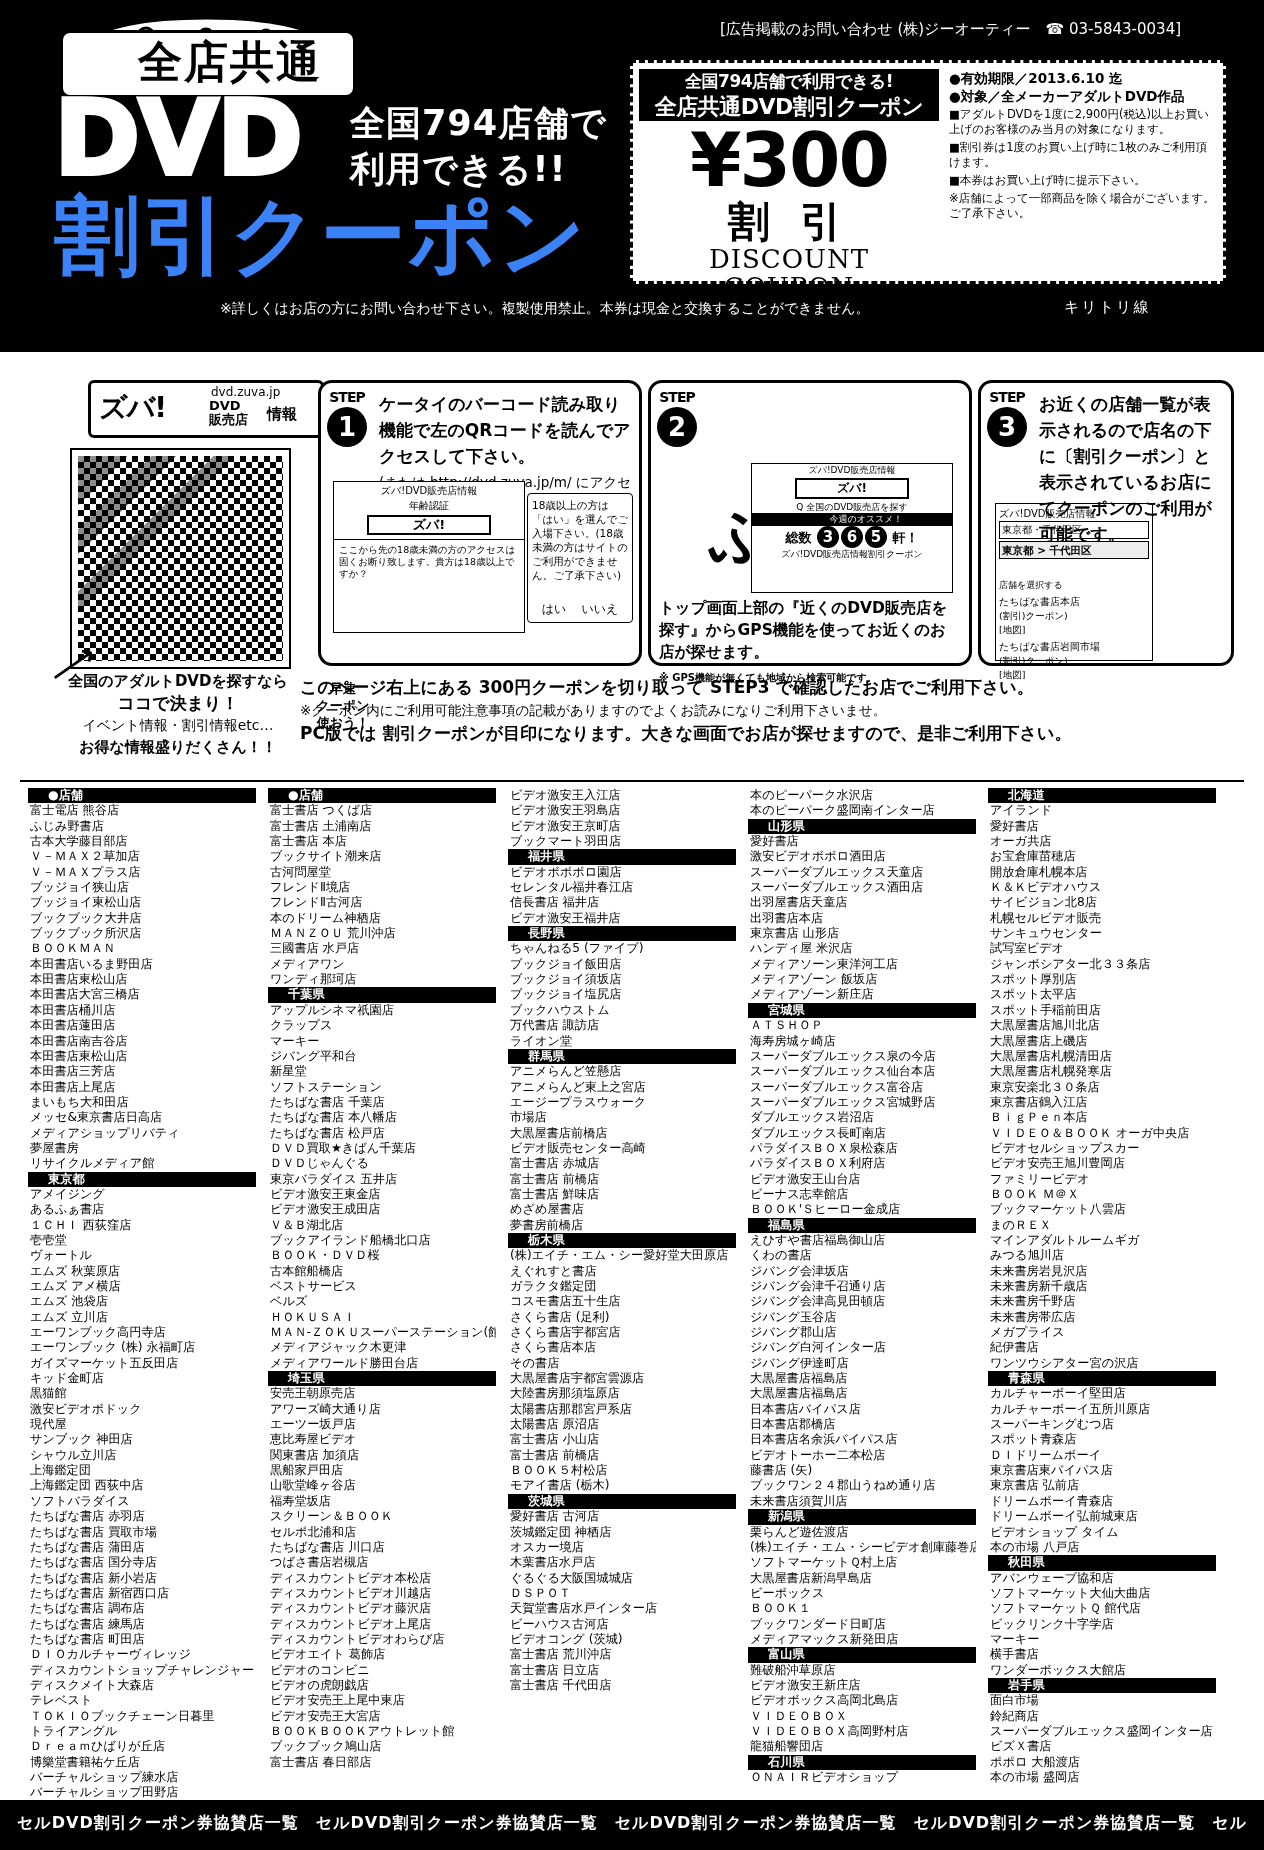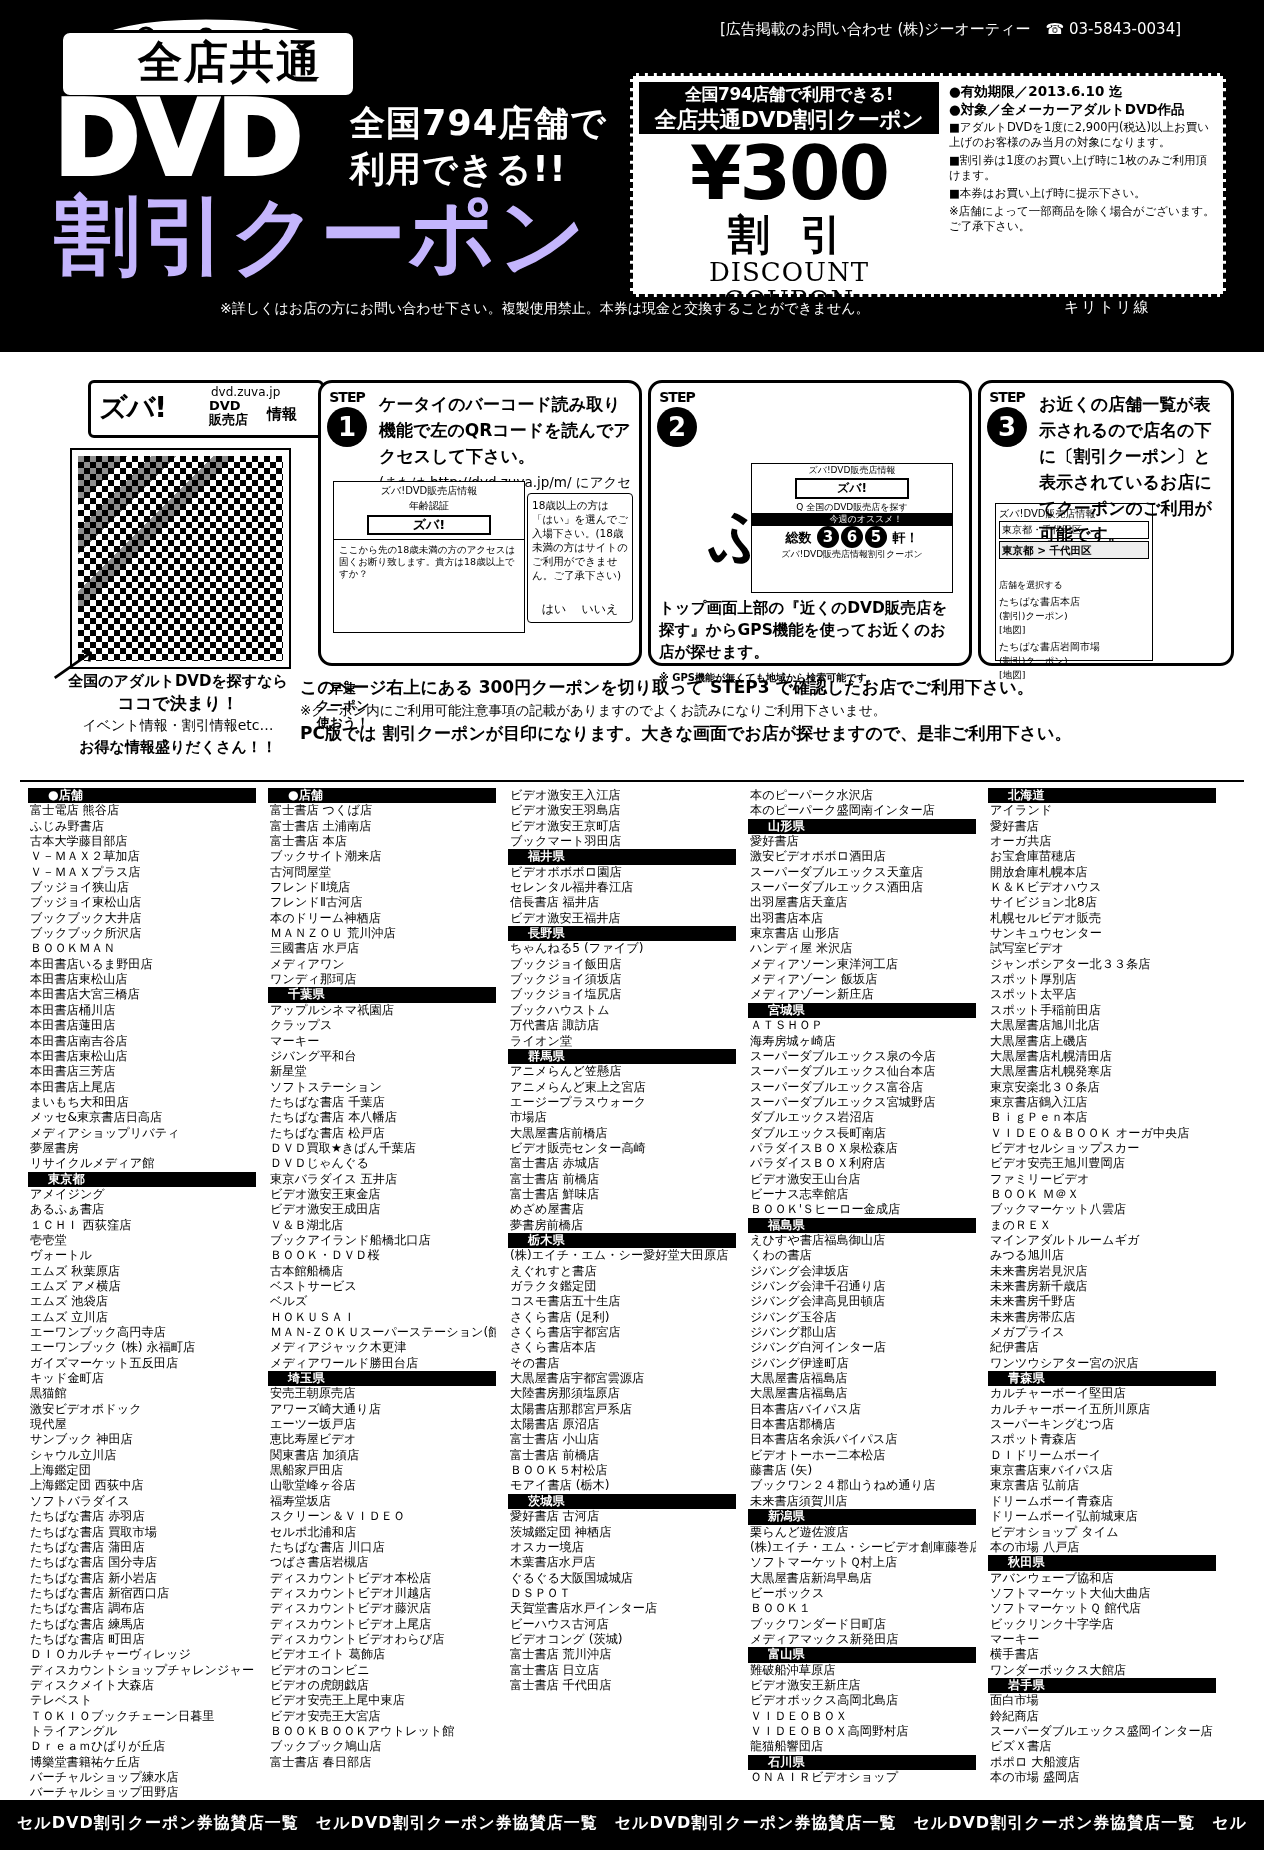"全国794店舗で利用できる!" .coupon { top: 65px -> 52px }
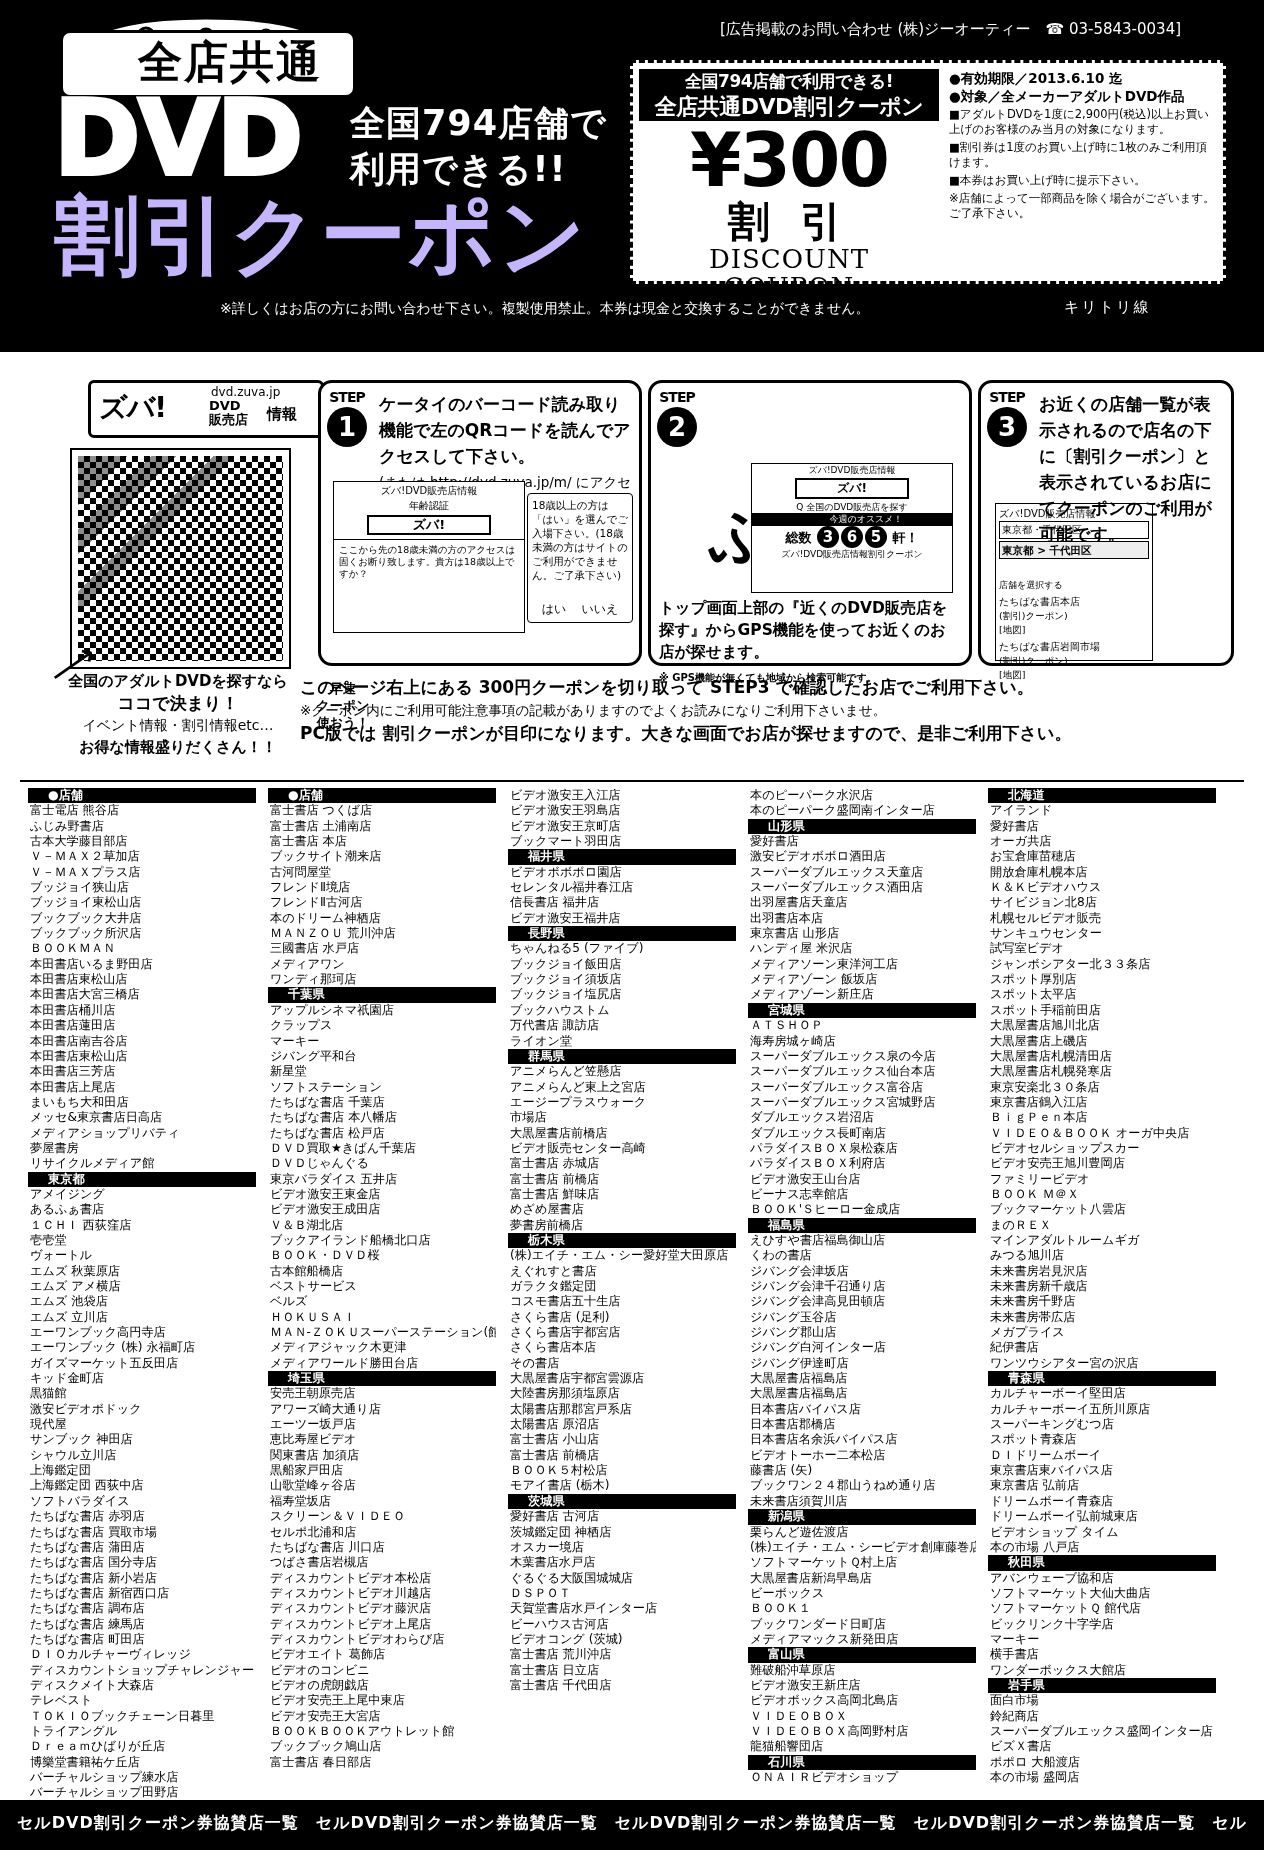"割引クーポン" .waribiki { color: #c4b5fd -> #3b82f6 }
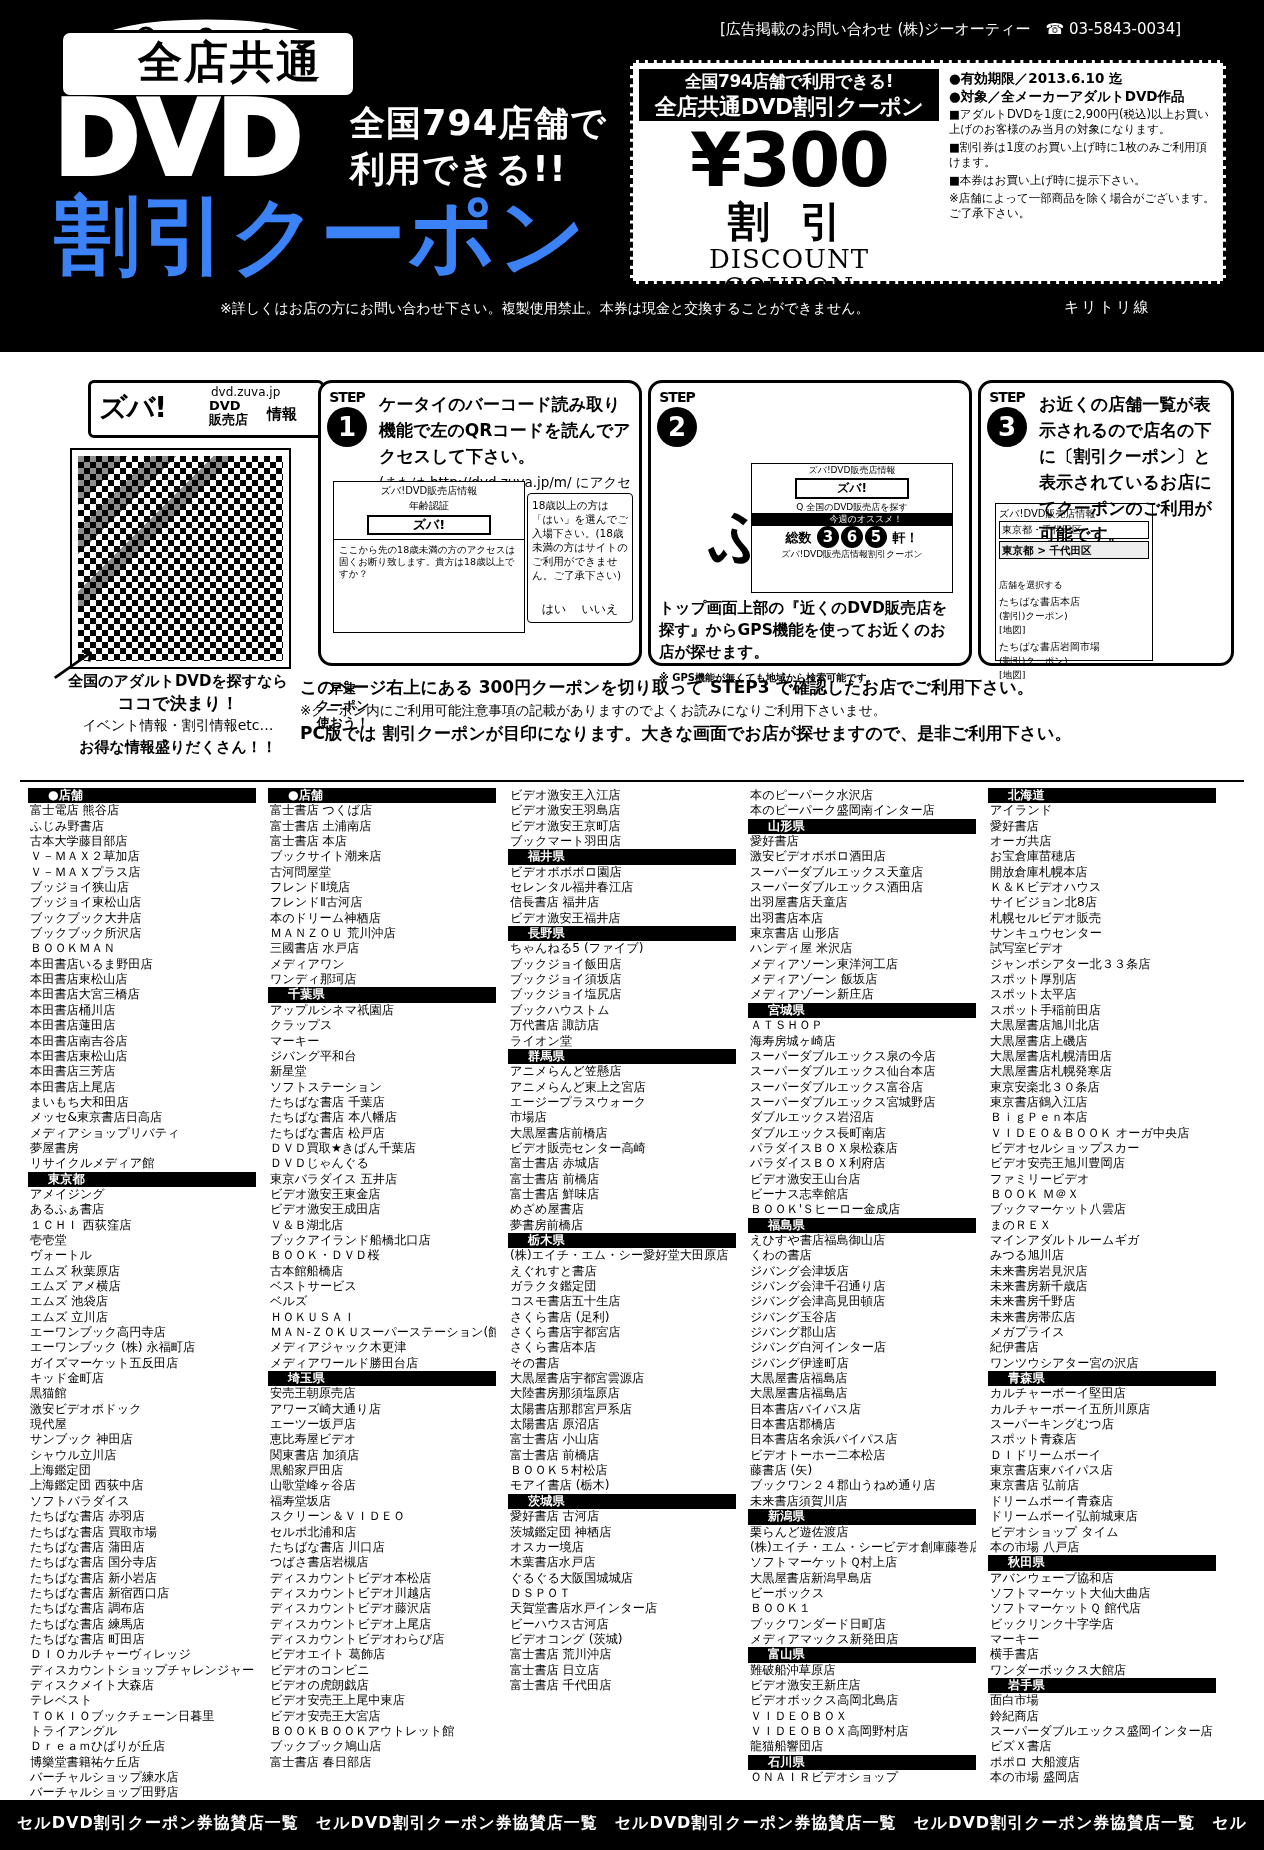"スクリーン＆ＶＩＤＥＯ" div.it { text: ＶＩＤＥＯ -> ＢＯＯＫ }
